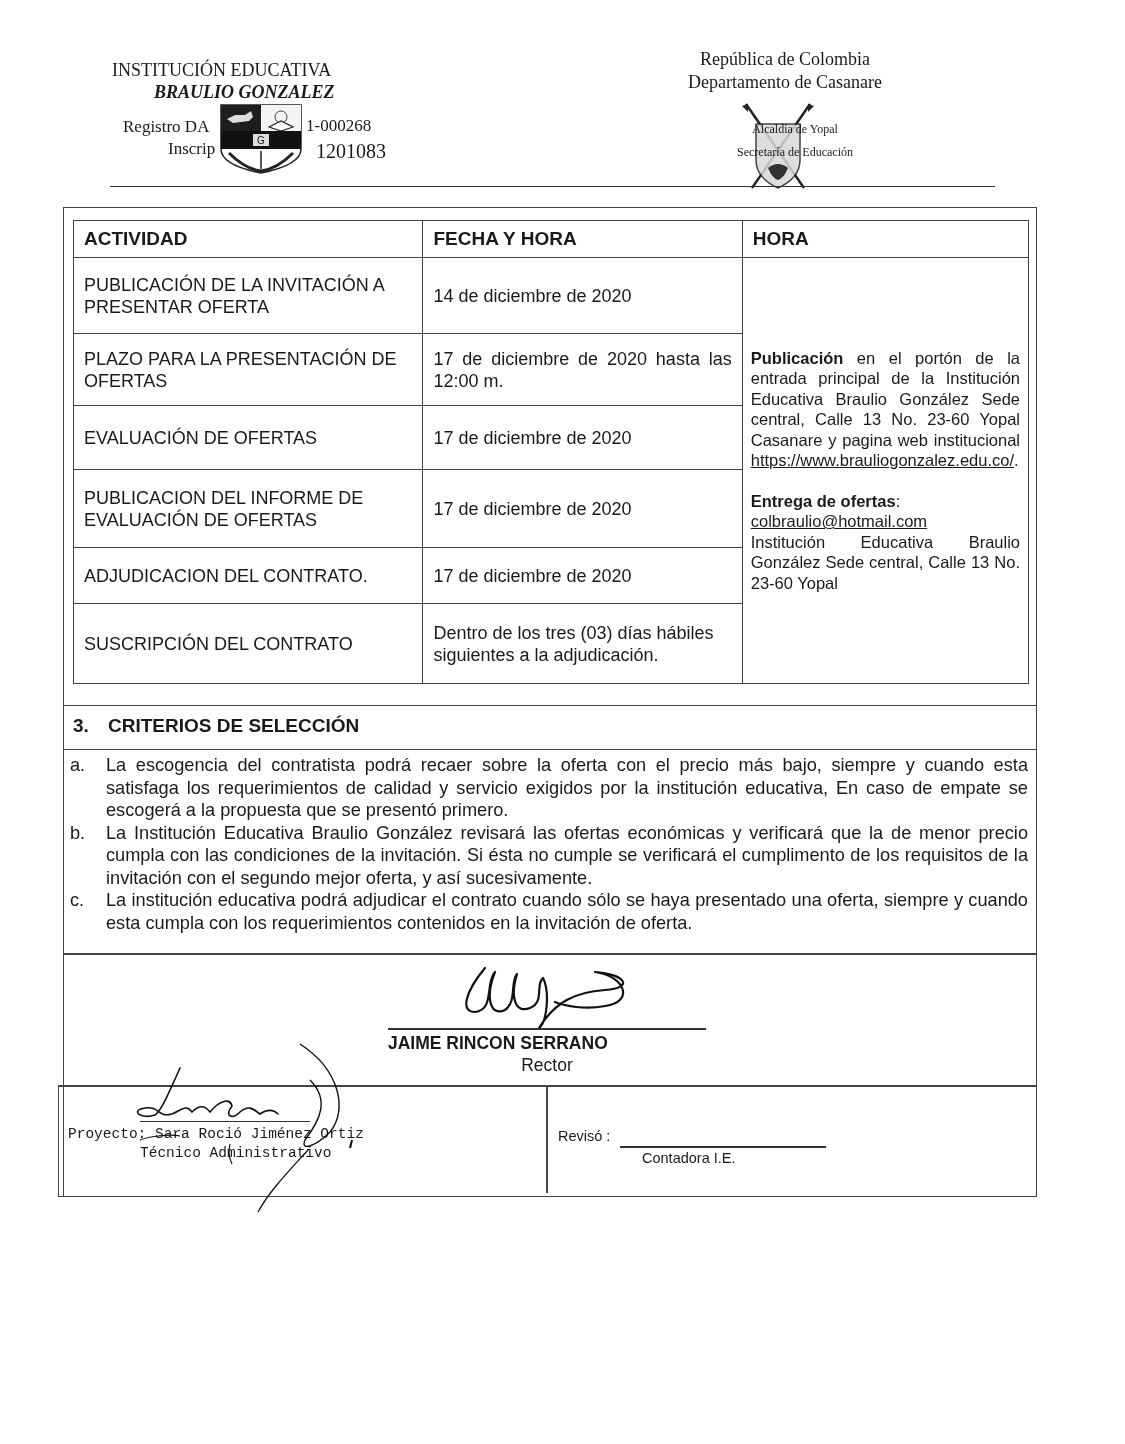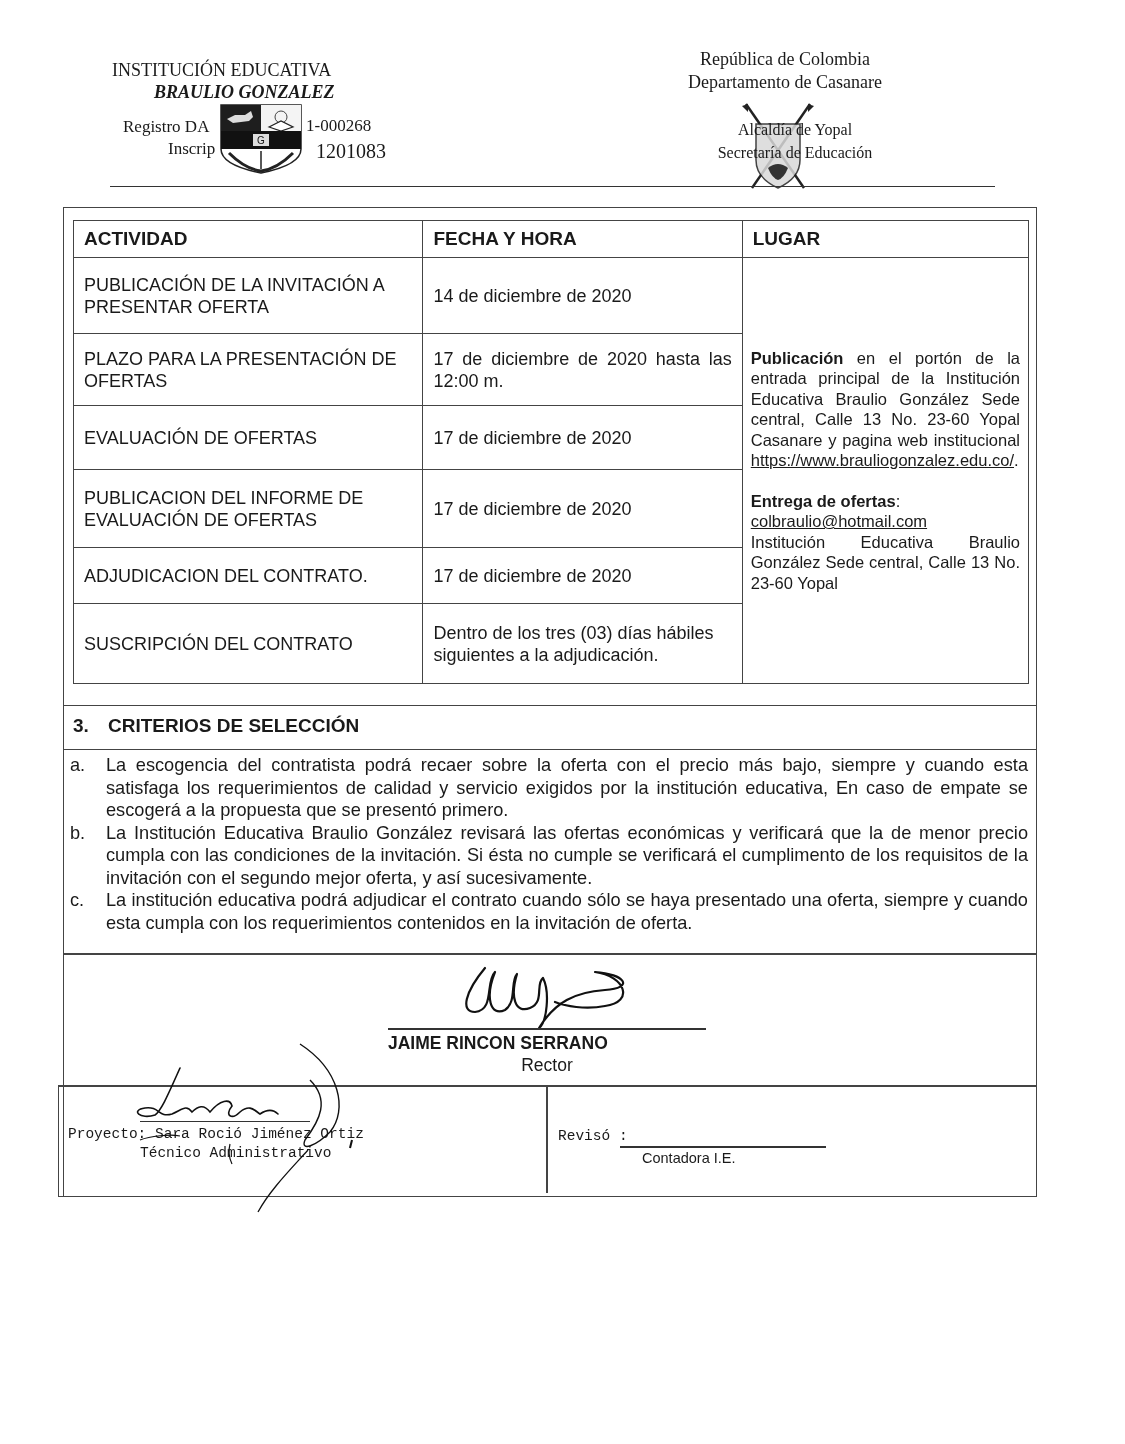"Alcaldía de Yopal" .hdr-right2 { font-size: 16px -> 12px }
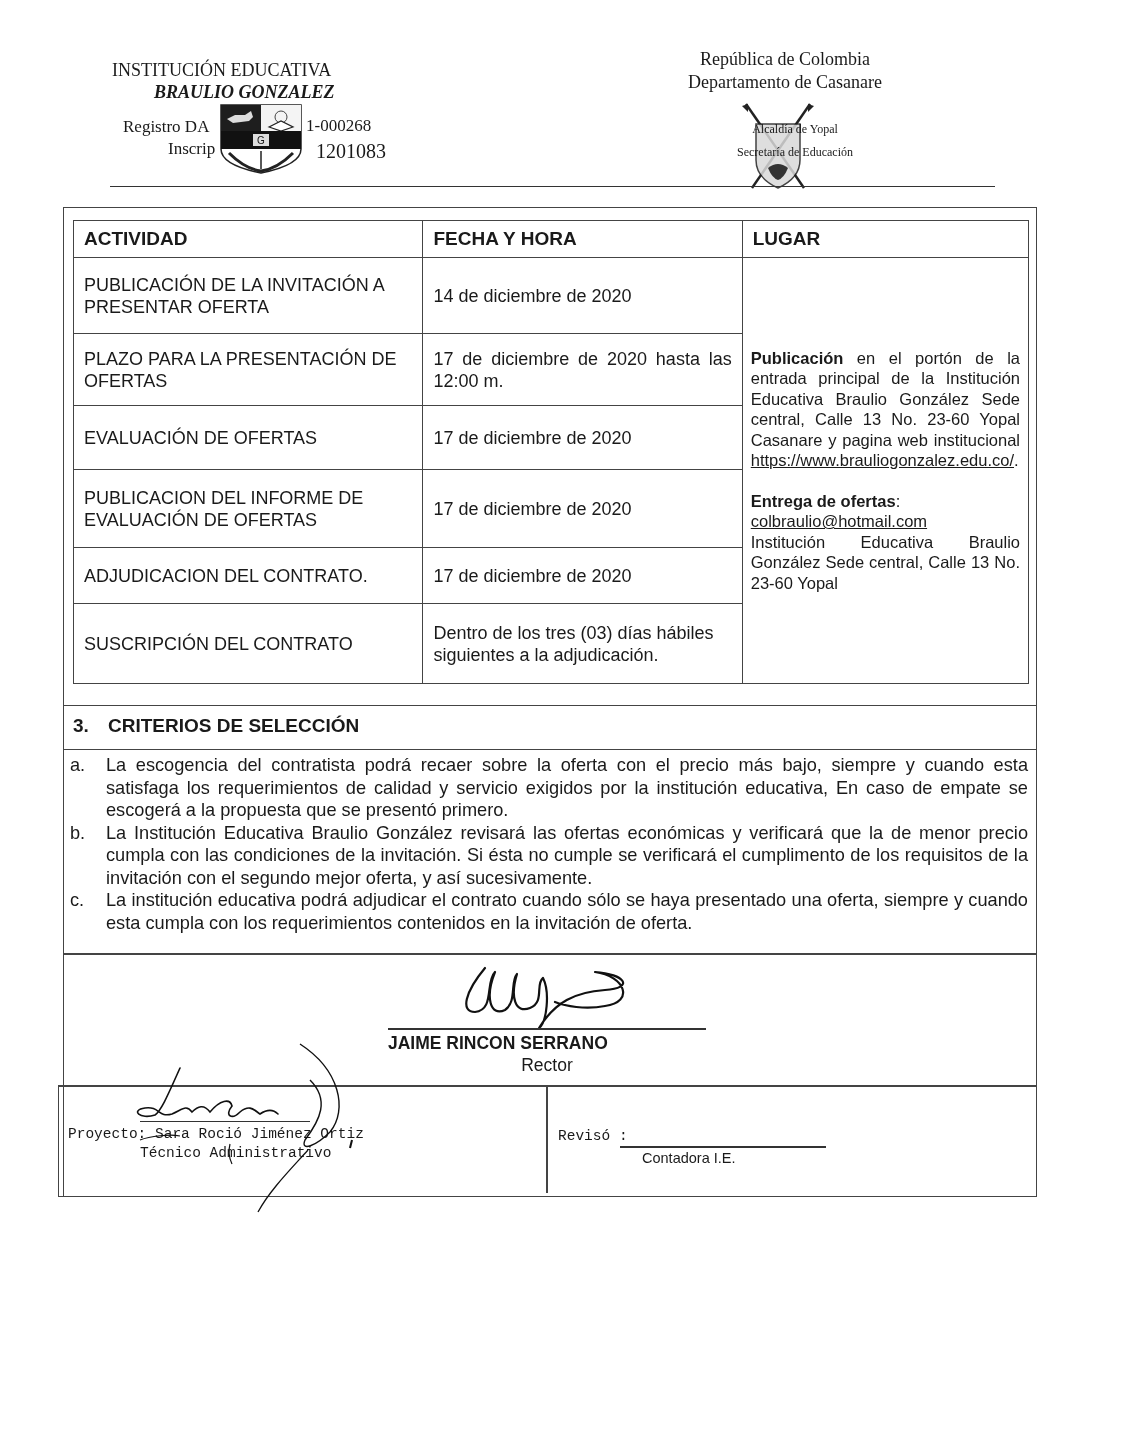"LUGAR" th { text: LUGAR -> HORA }
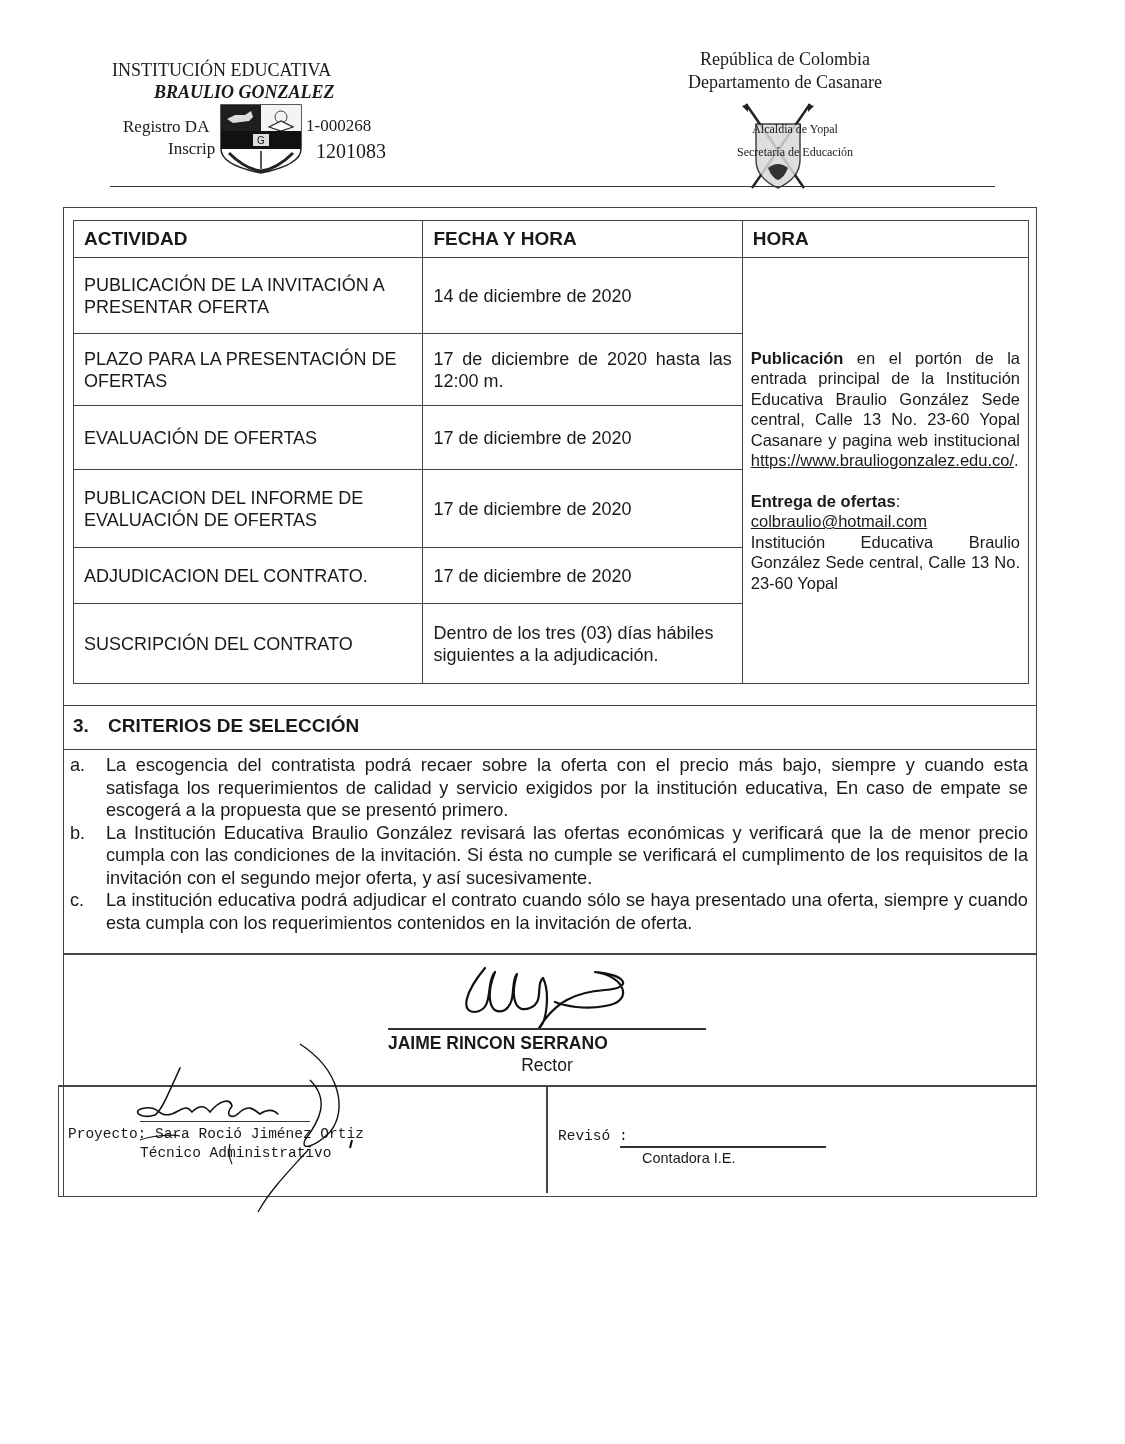"Revisó :" .rev { font-family: Liberation Mono, monospace -> Liberation Sans, sans-serif }
